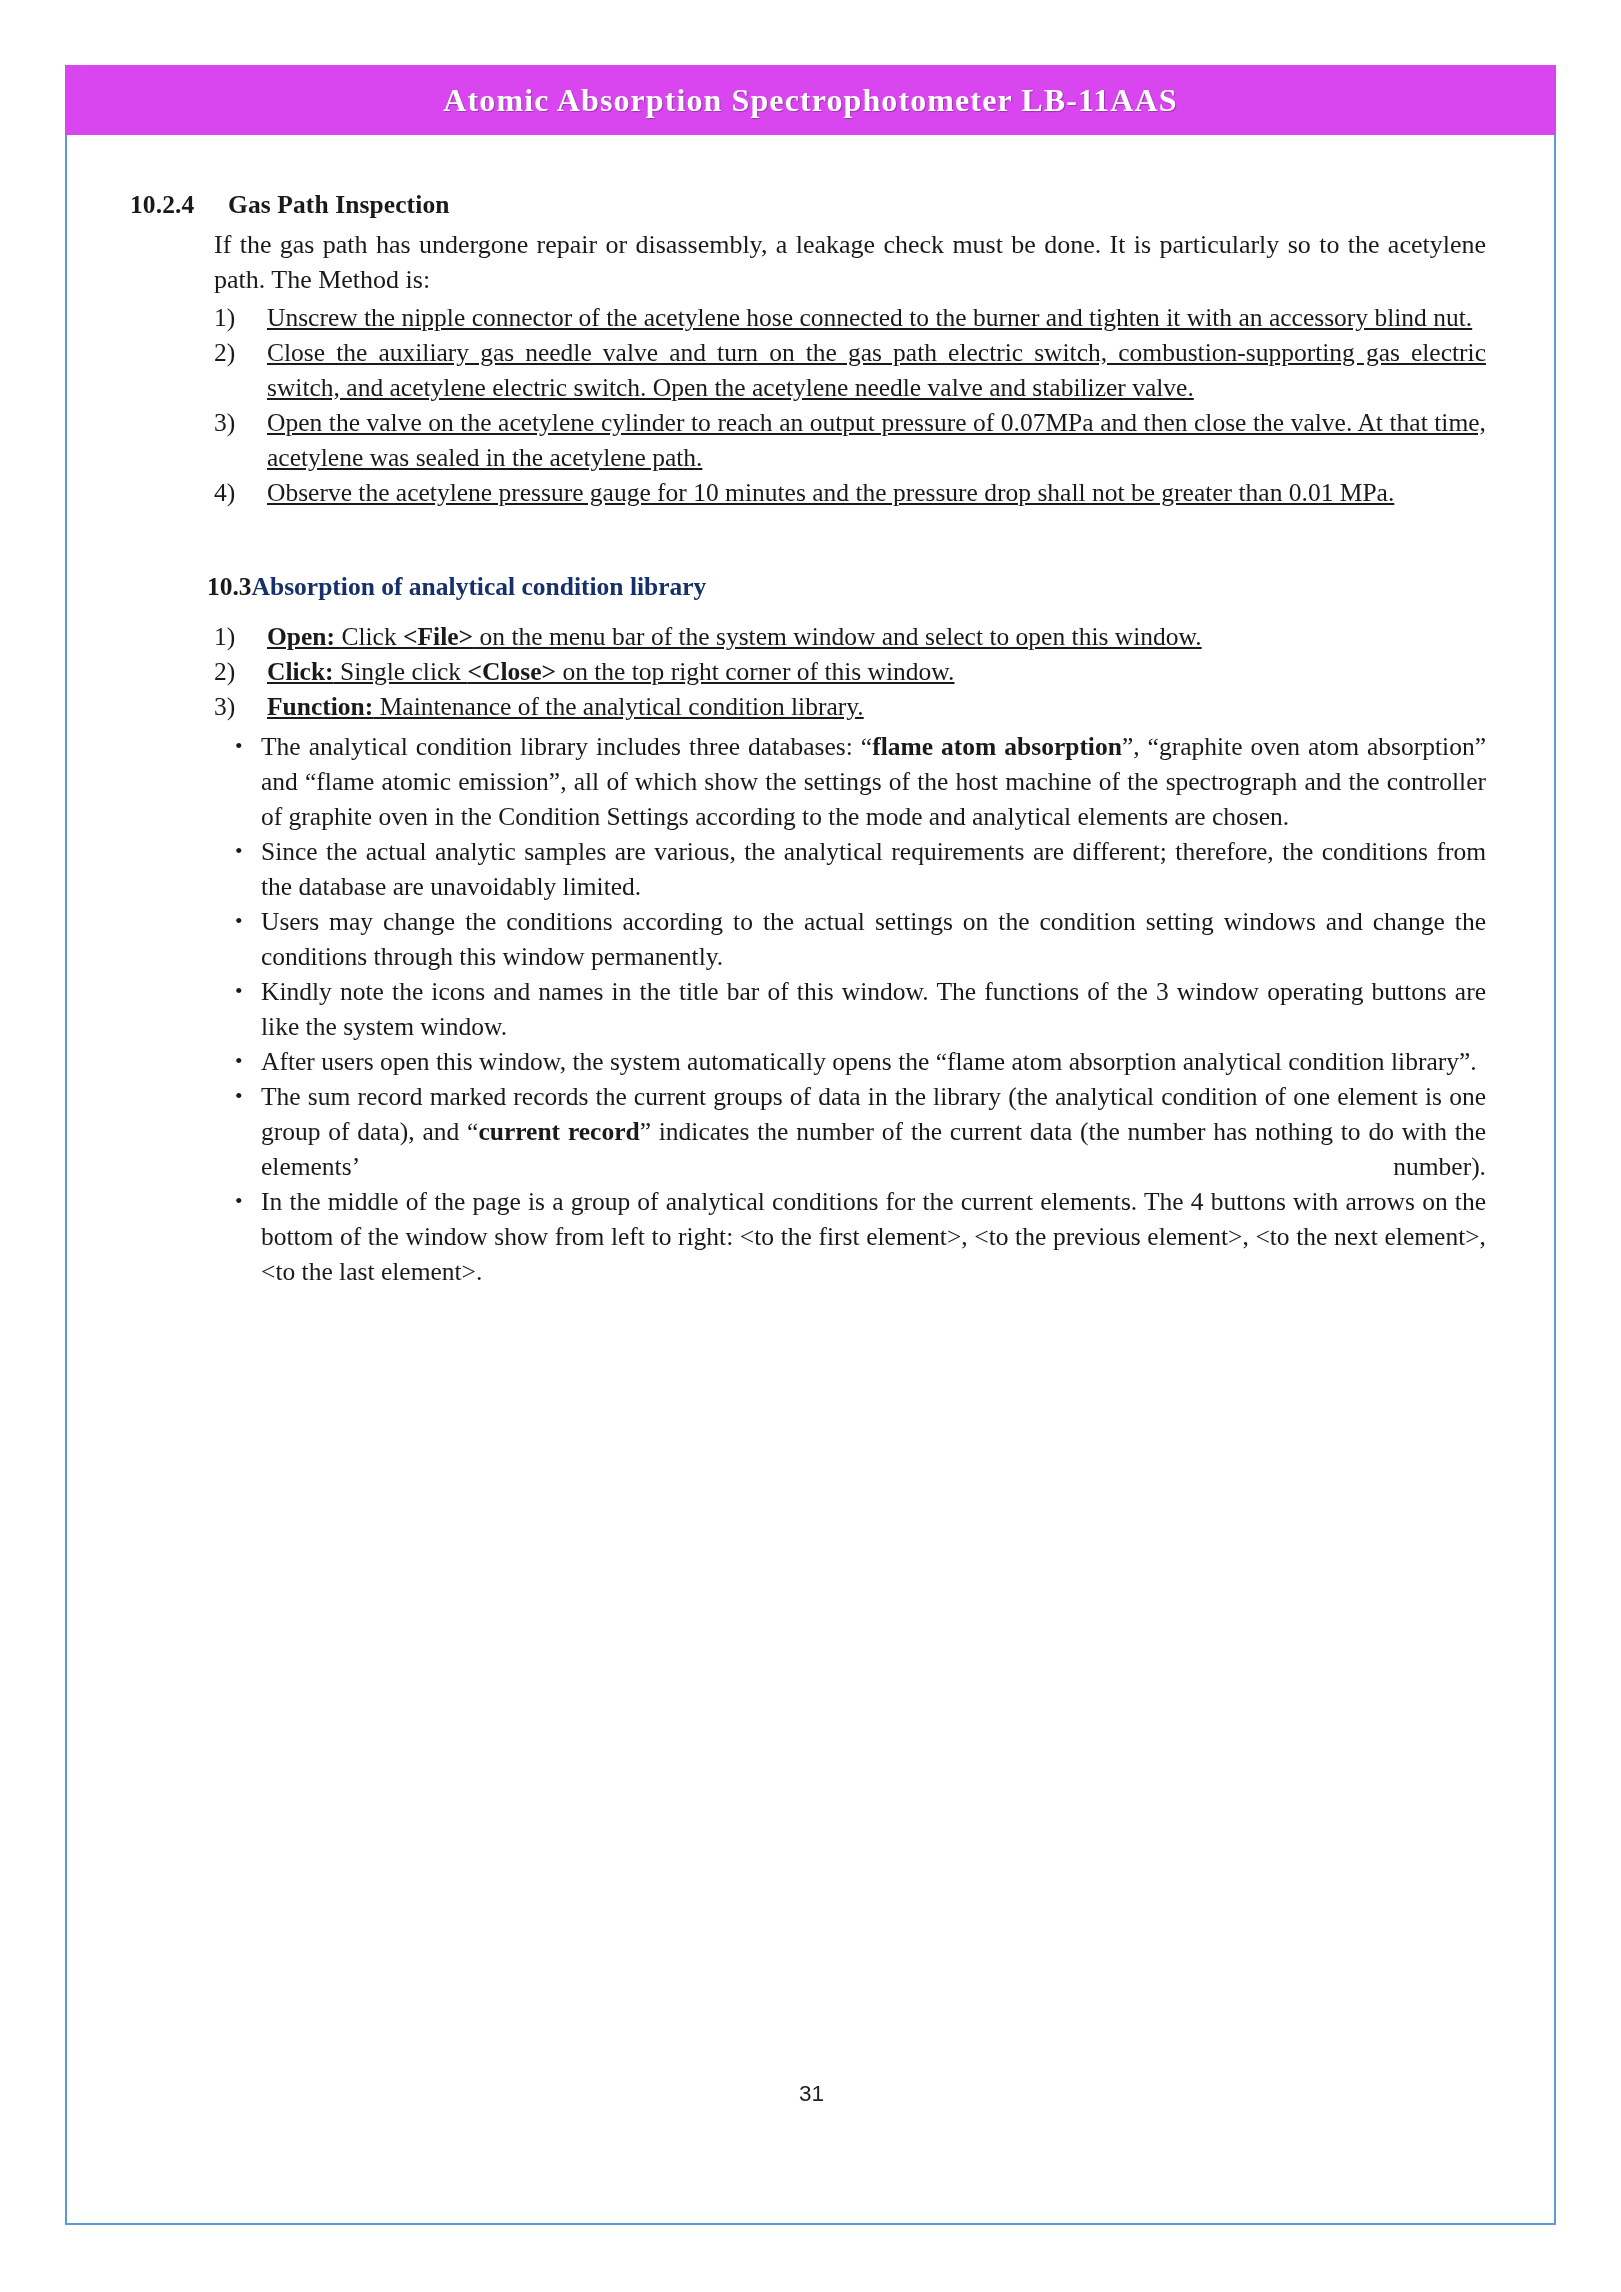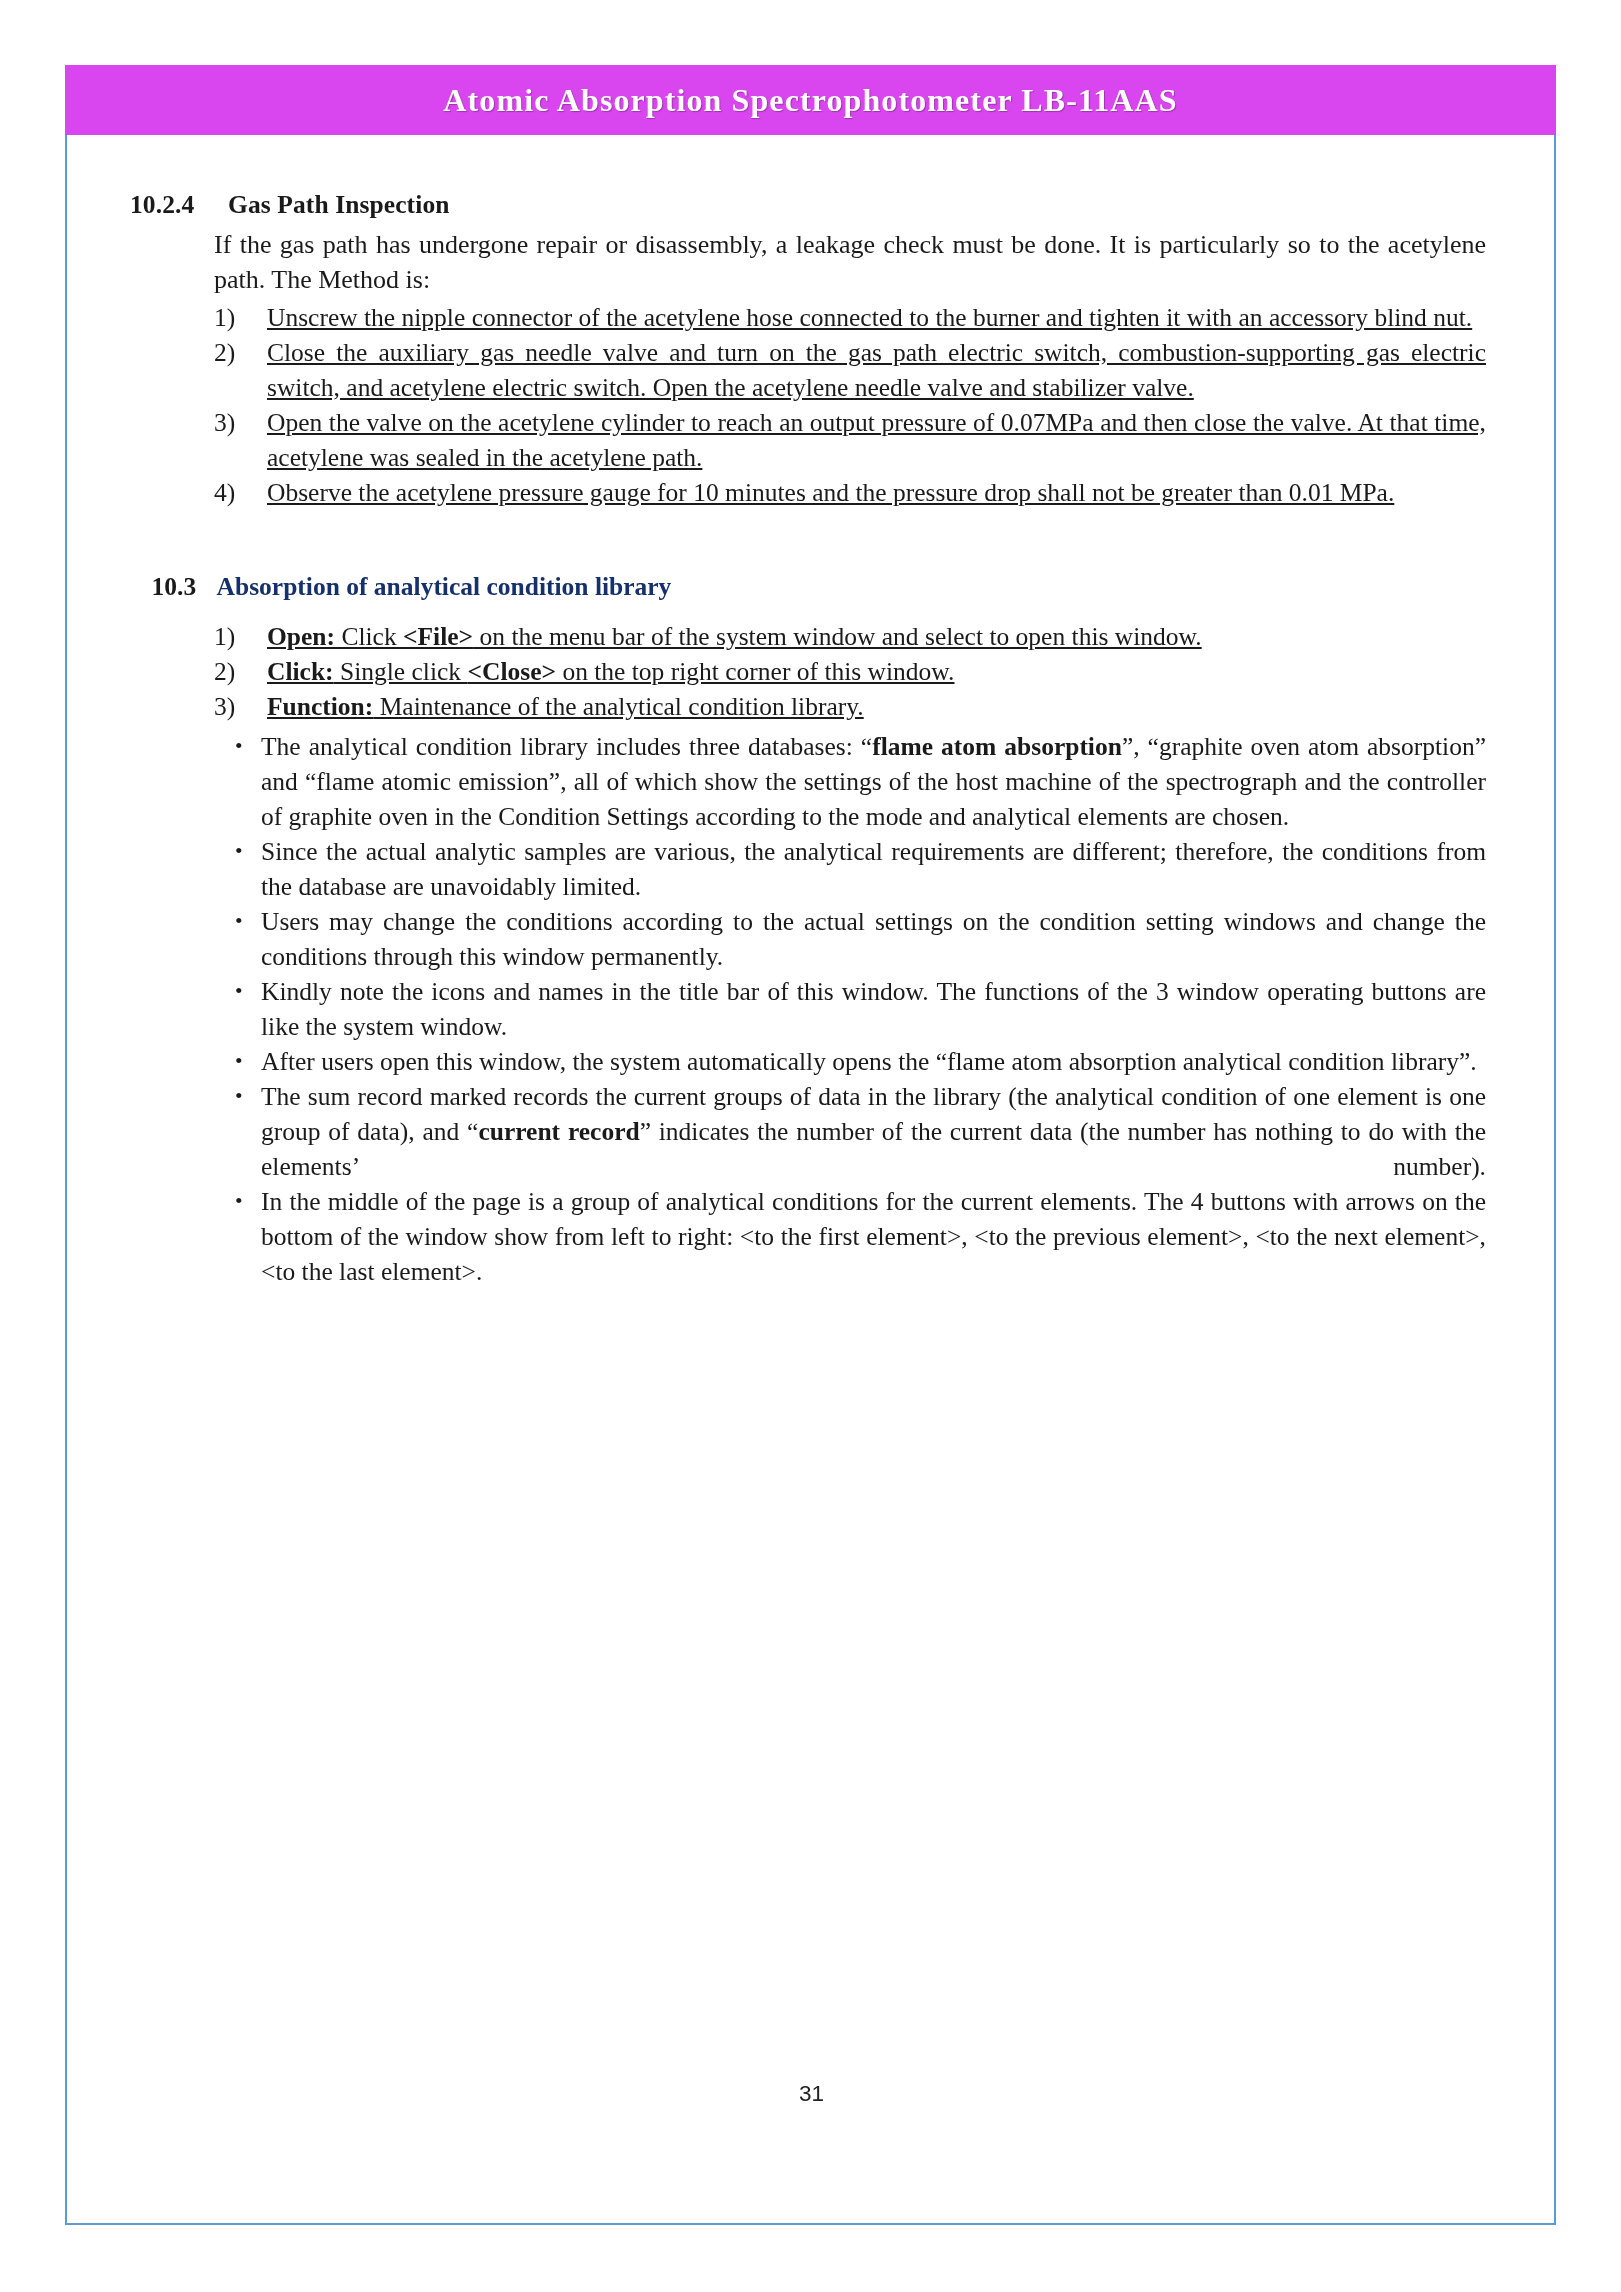"10.3" .sec-heading .num { margin-left: 65px -> 100px; text-align: none -> right }
